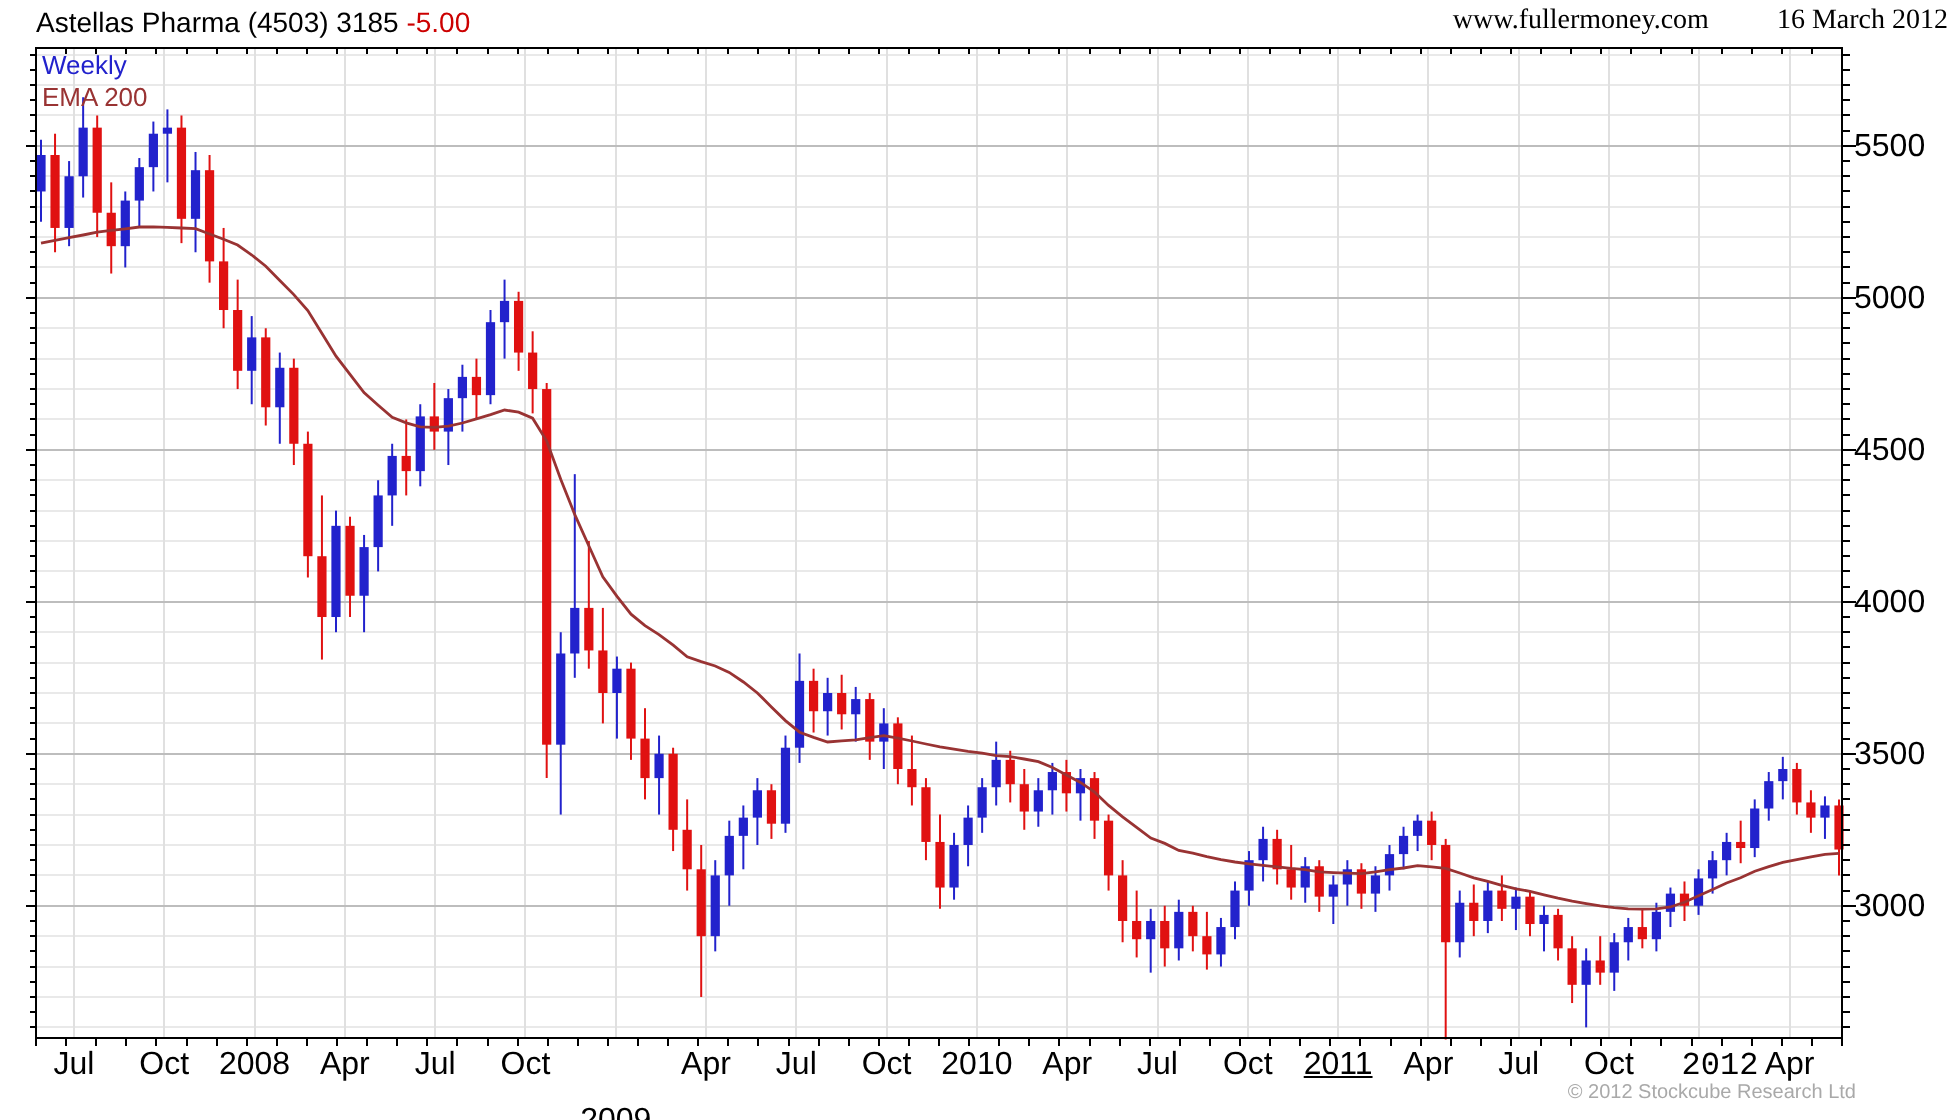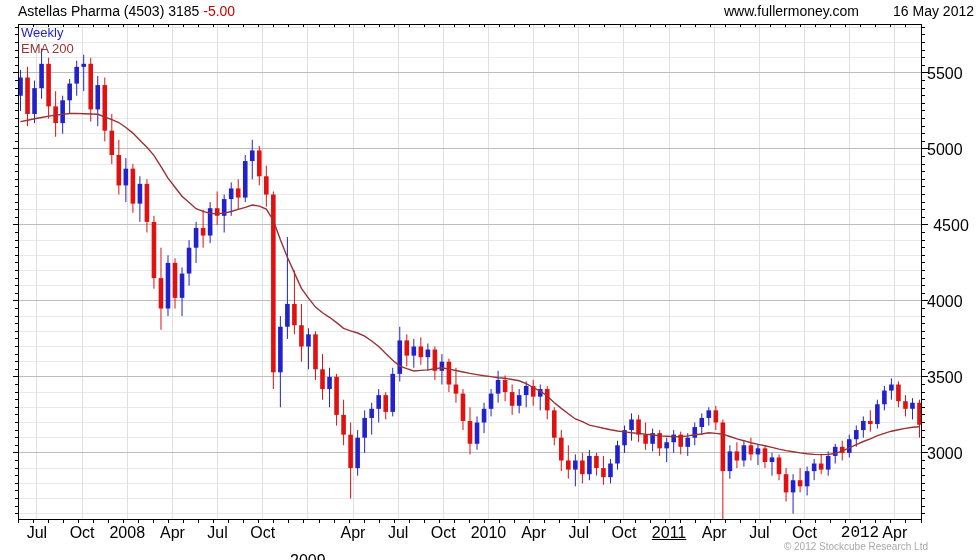"www.fullermoney.com" #hdr-right { font-family: none -> Liberation Serif, serif }
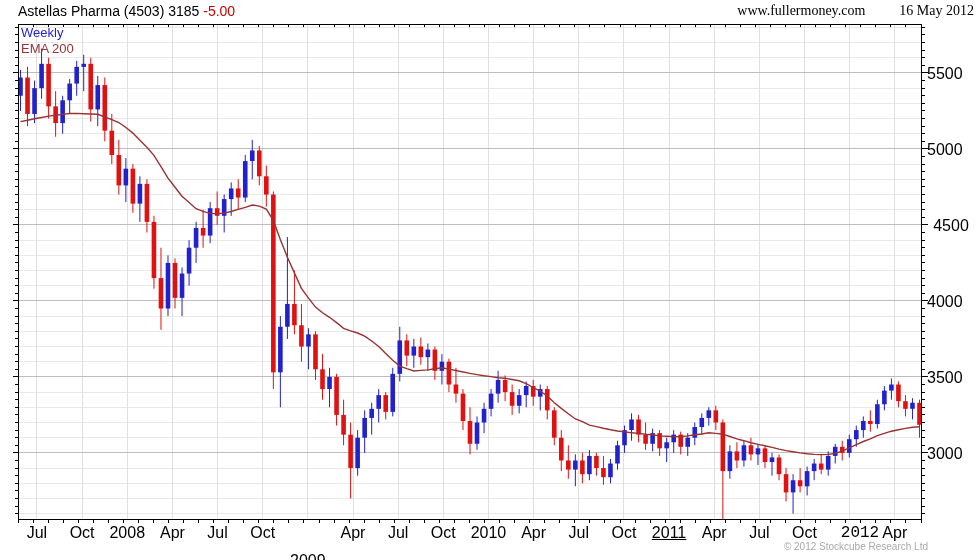"16 May 2012" span { text: May -> March }
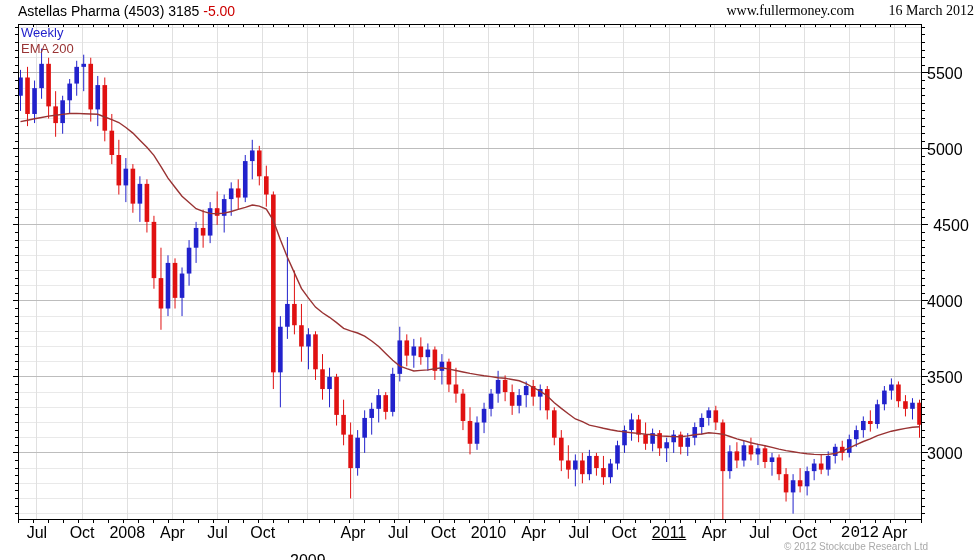"4500" div.ylab { text-align: center -> none }
